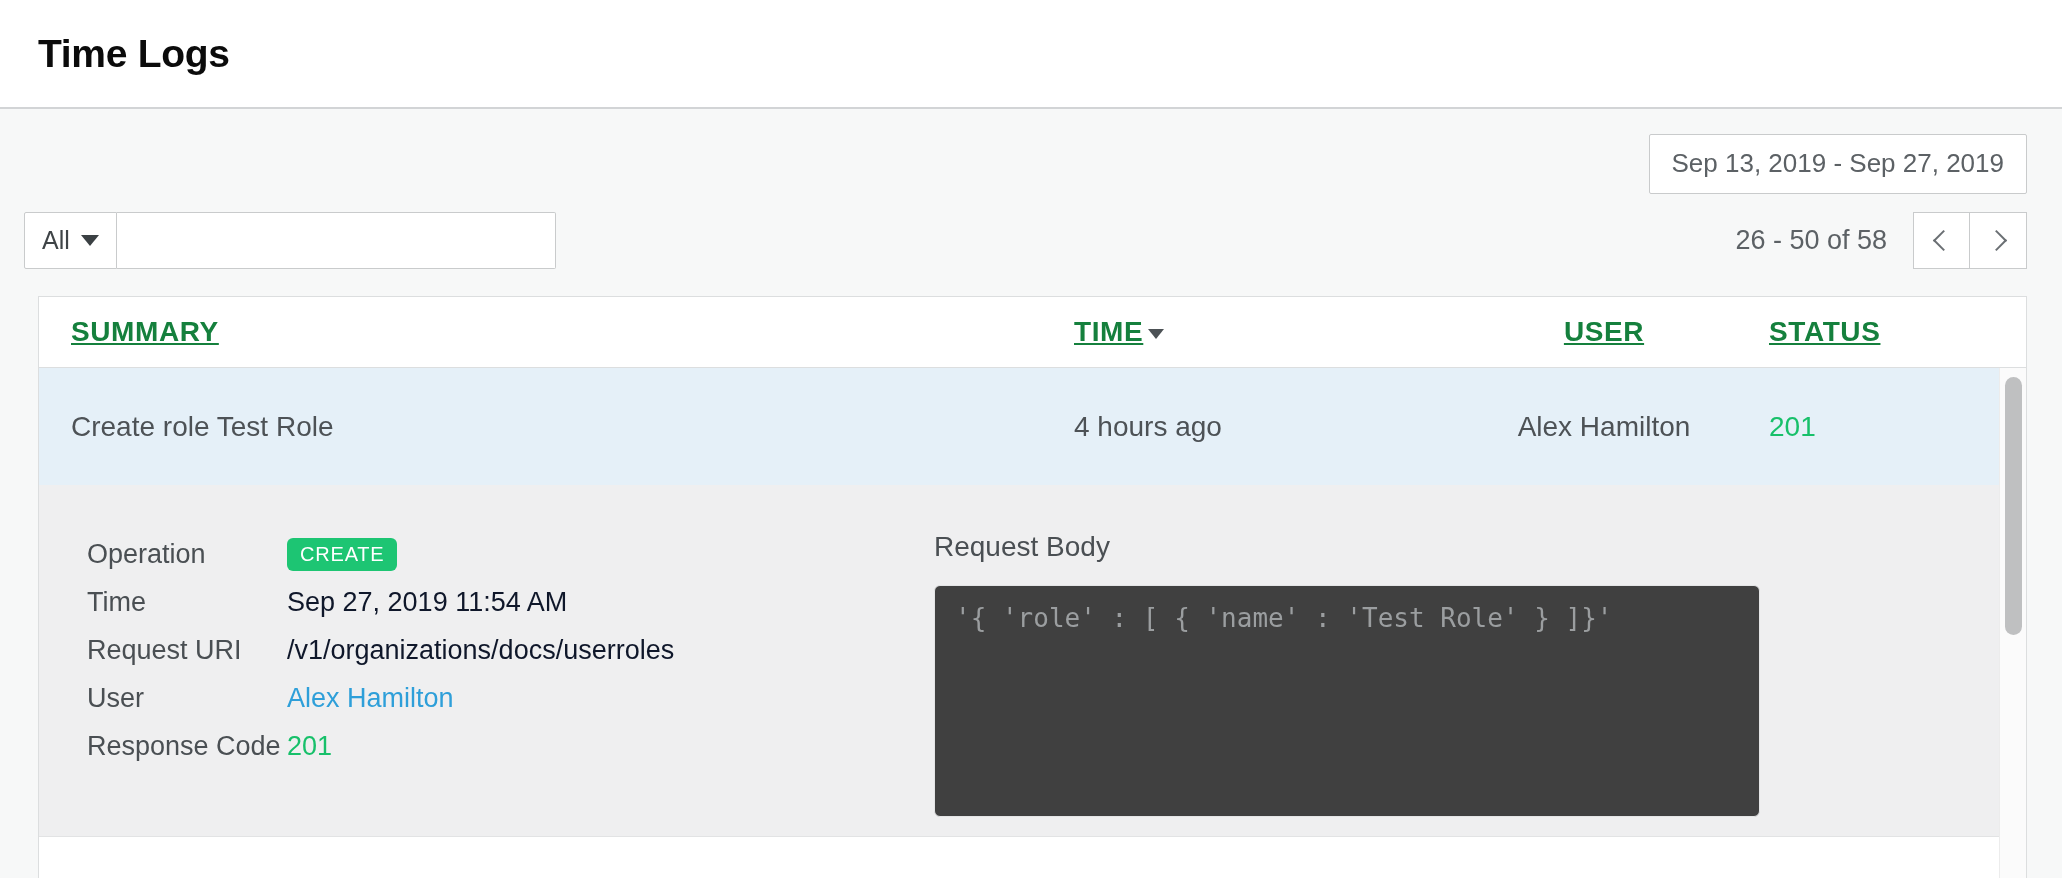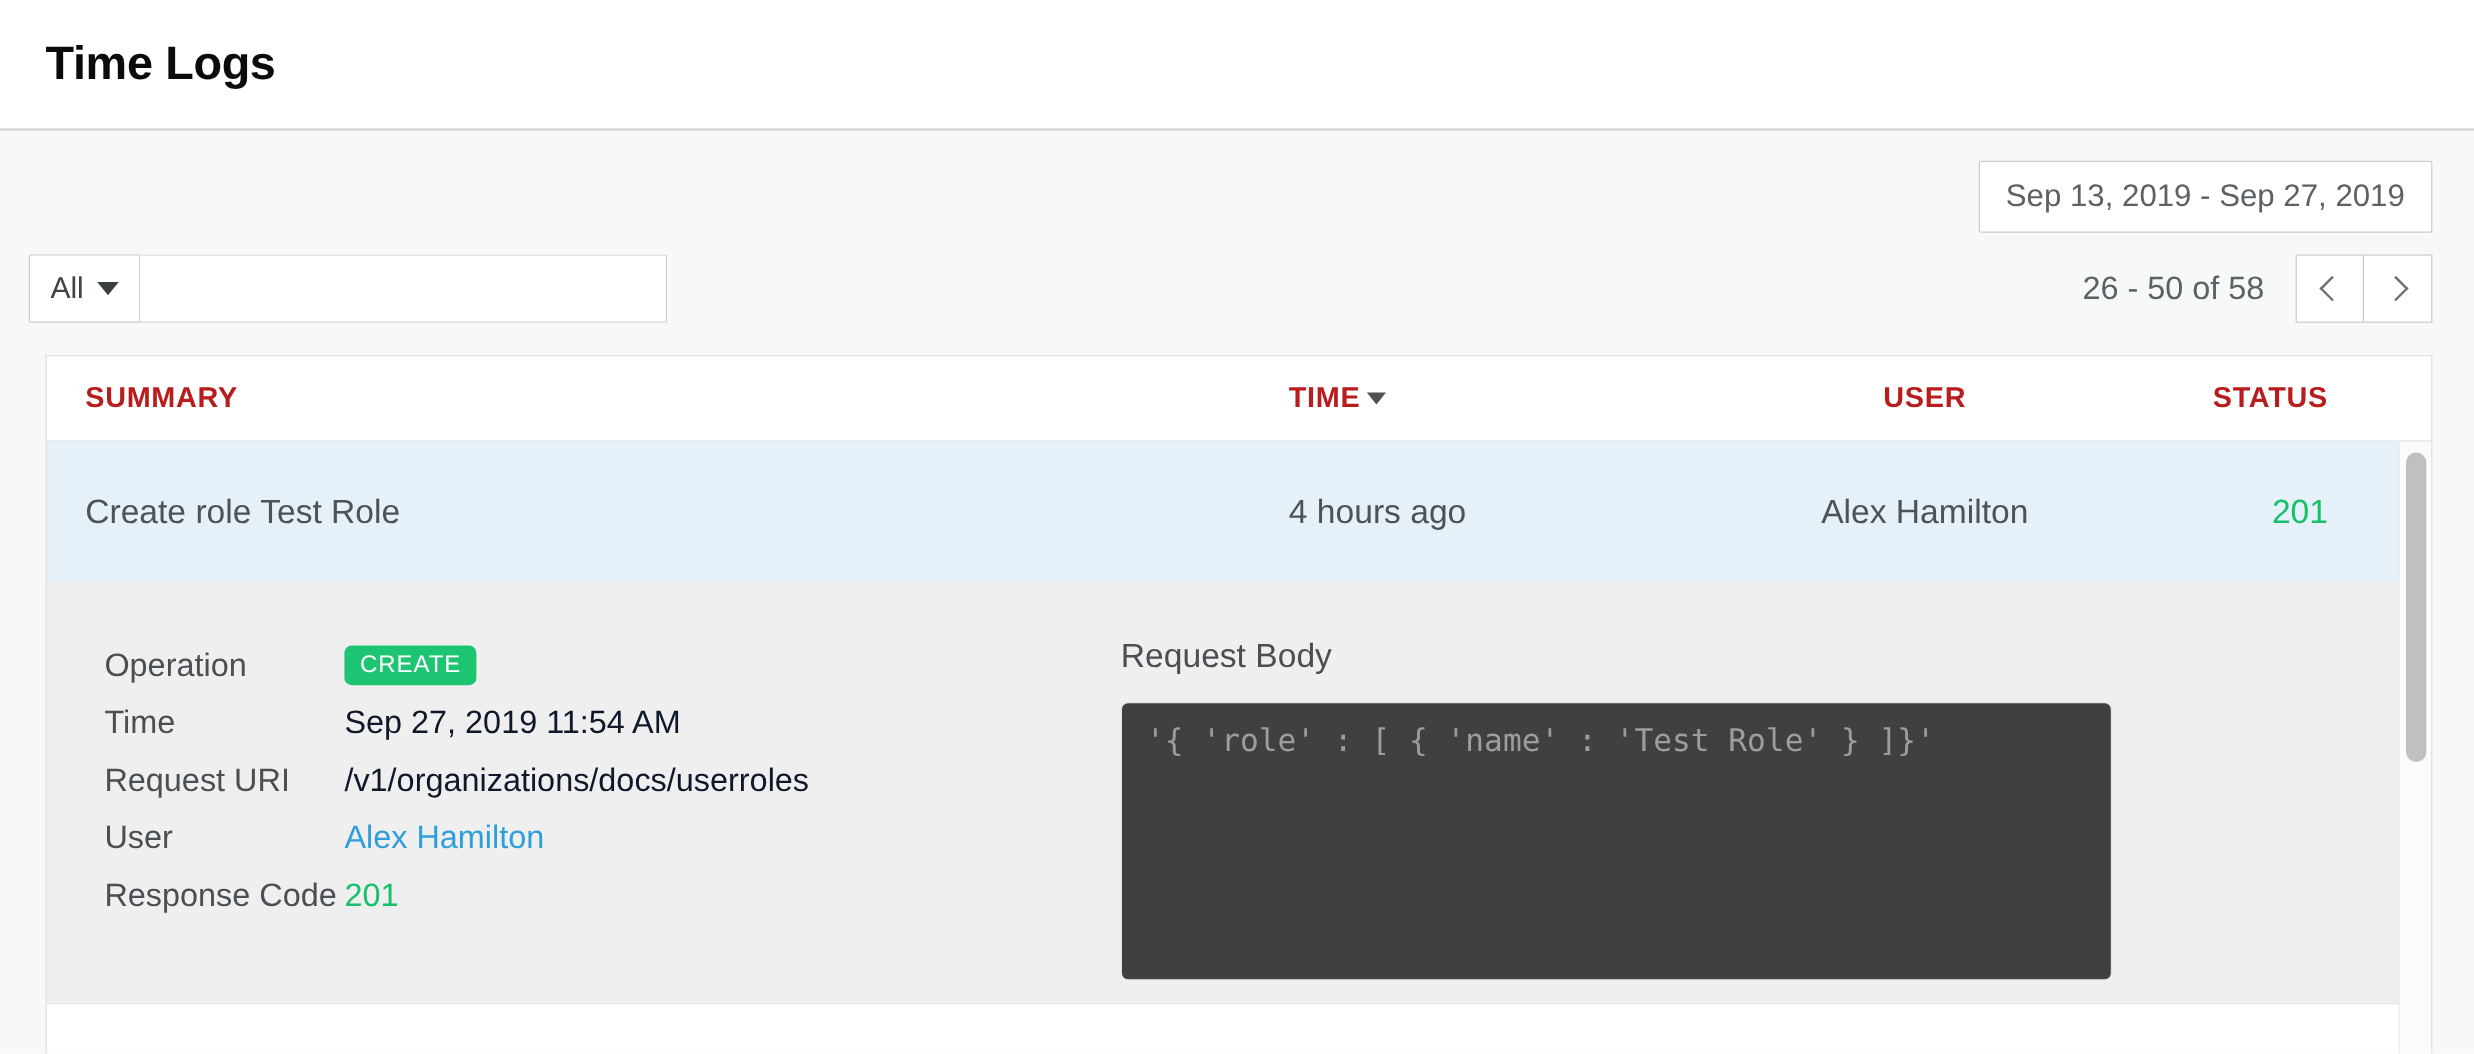"SUMMARY" .th { color: #b91c1c -> #15803d; font-size: 24px -> 28px; text-decoration: none -> underline }
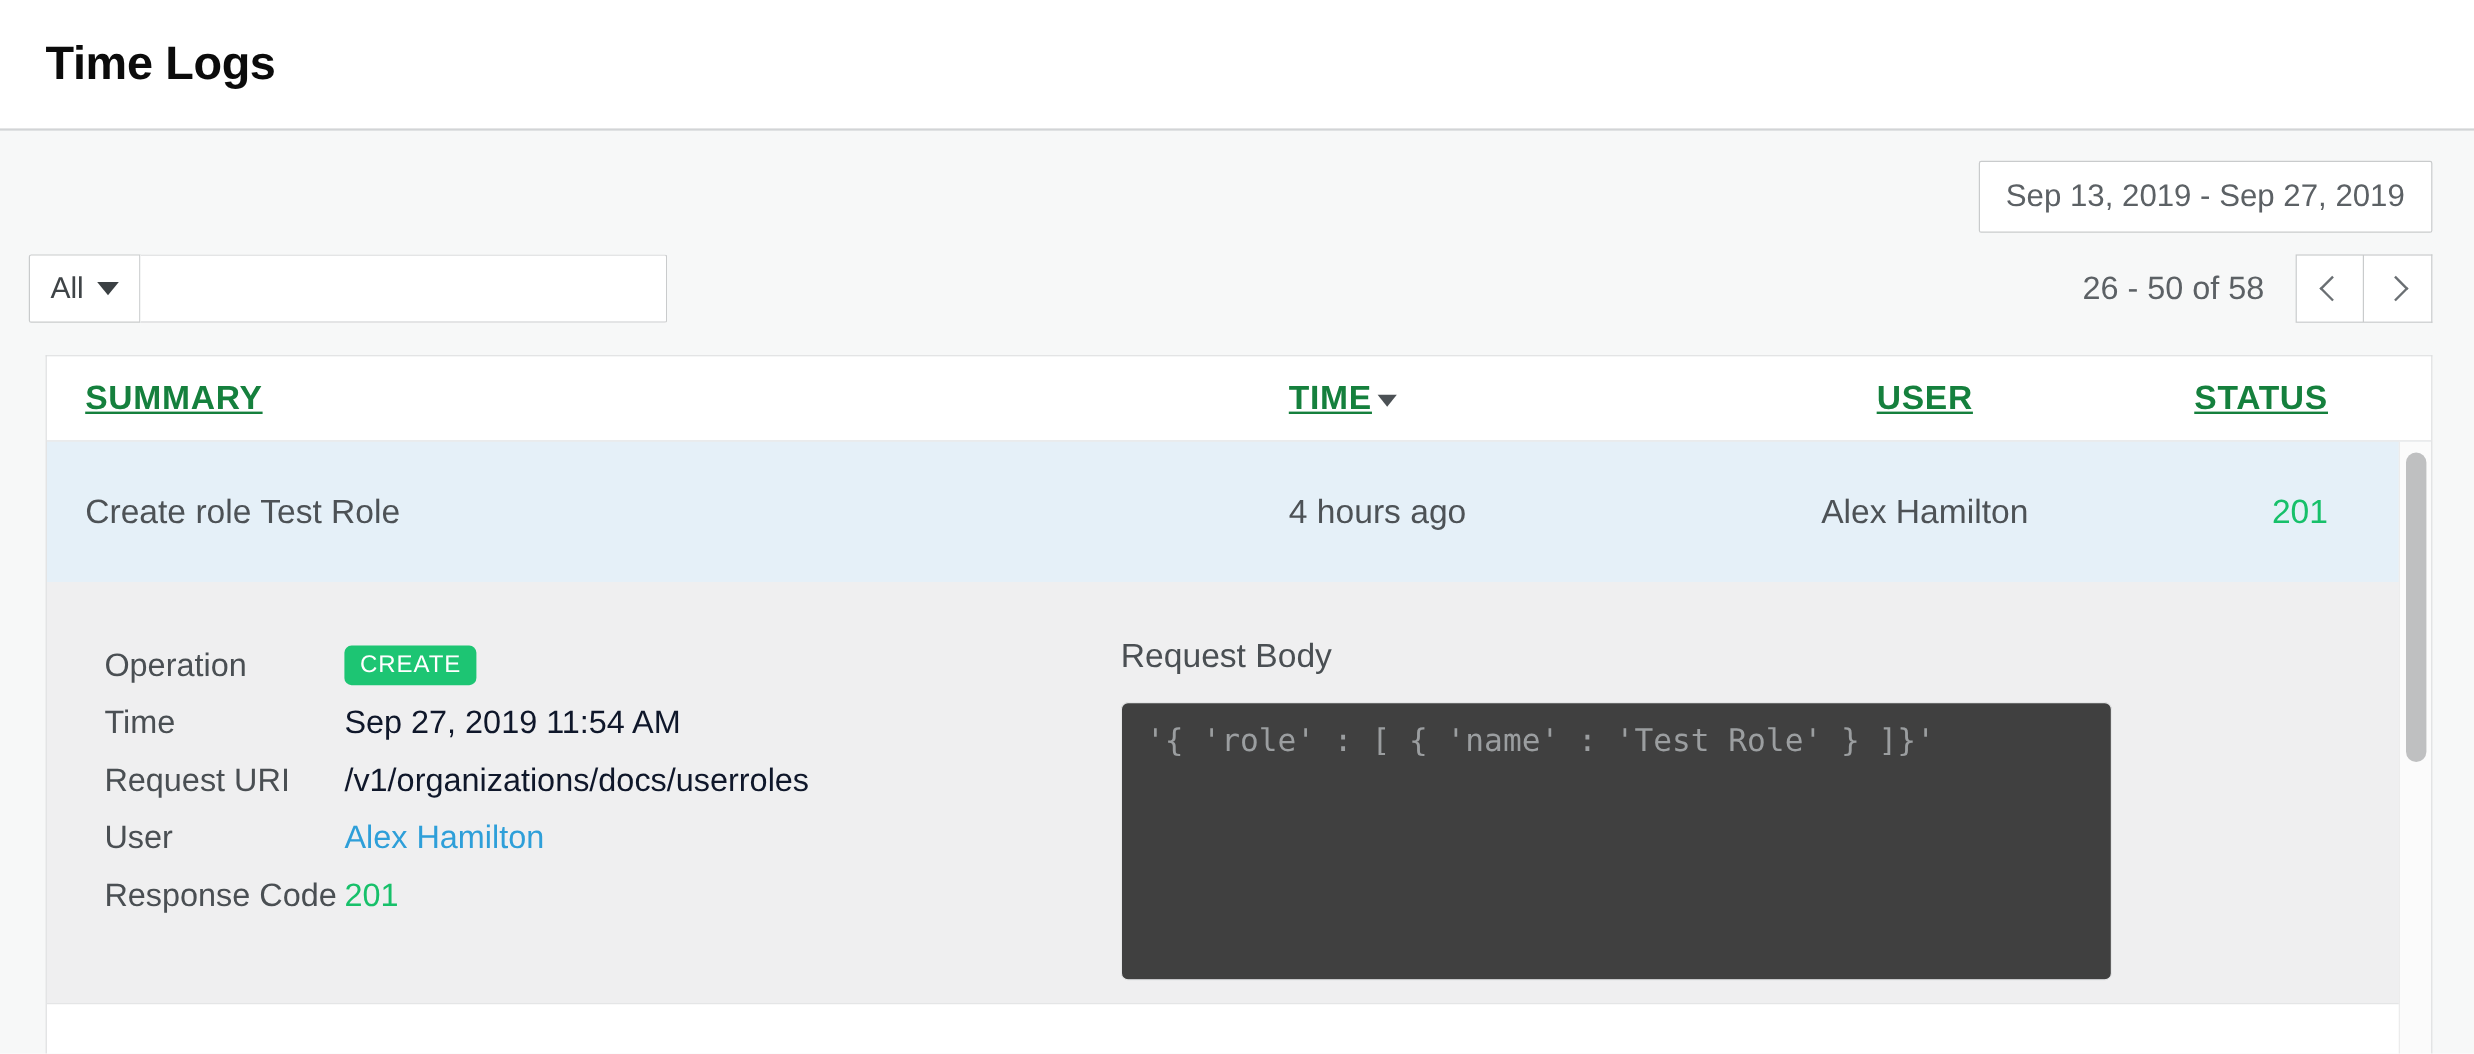"STATUS" .col-status { text-align: right -> none }
